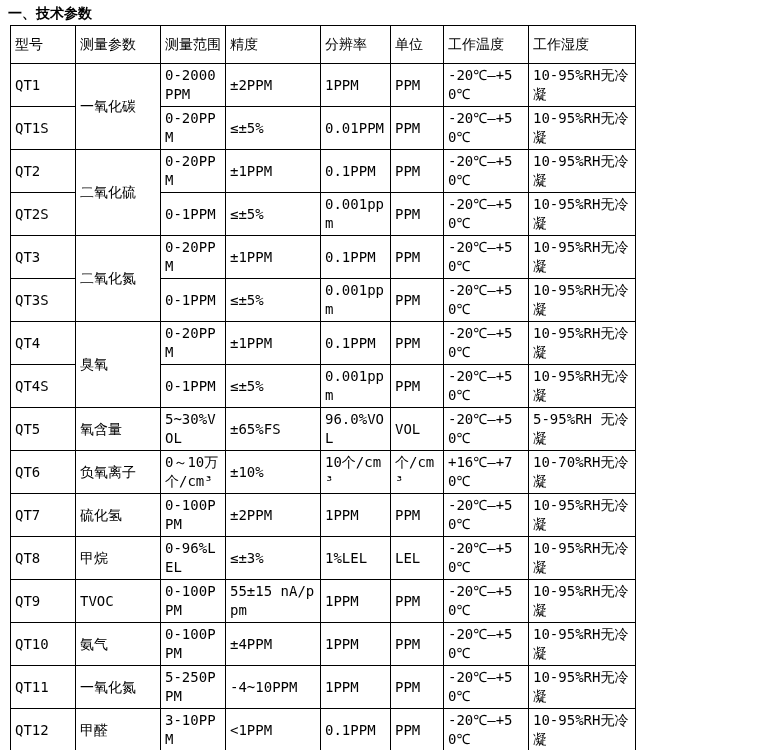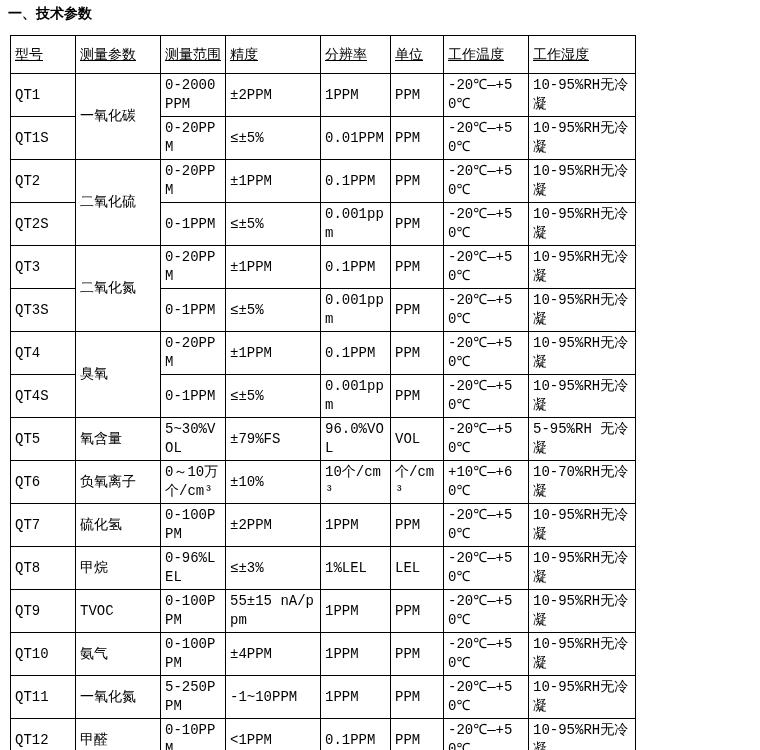"一、技术参数" .page-title { margin: 0 0 13px 0 -> 0 0 3px 0 }
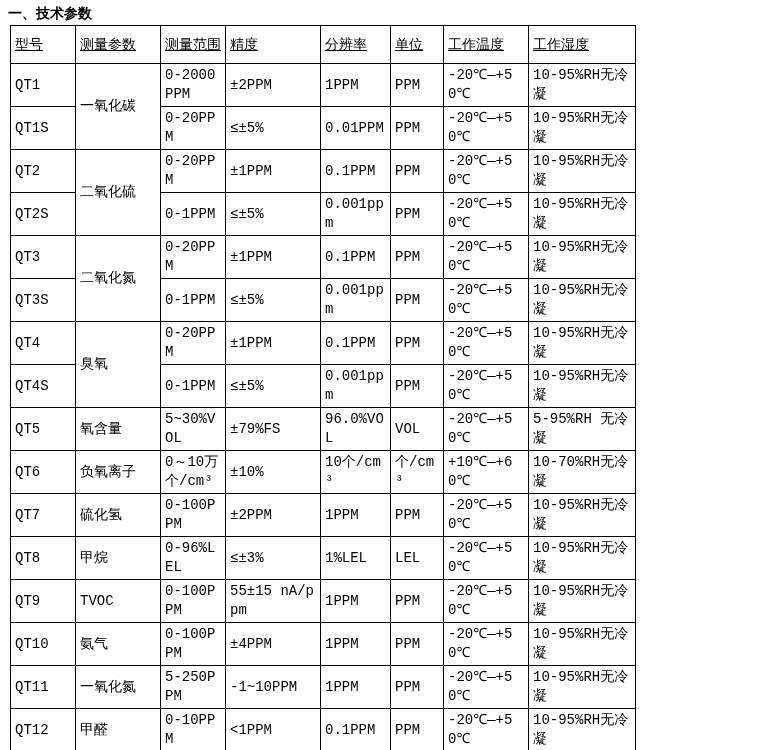"型号" table.spec thead tr { text-decoration: underline -> none }
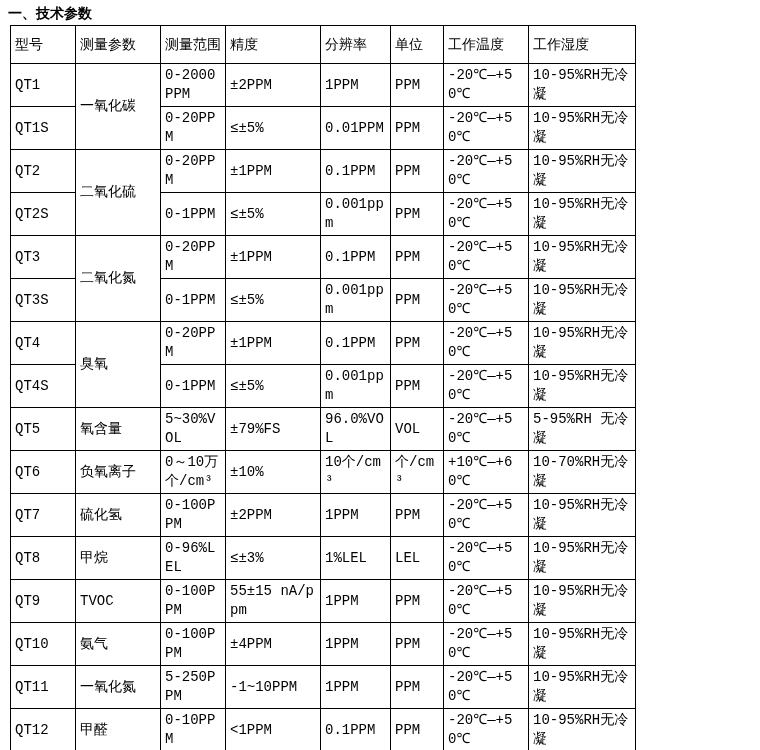"QT1" table.spec tbody tr { font-family: Liberation Mono, monospace -> none }
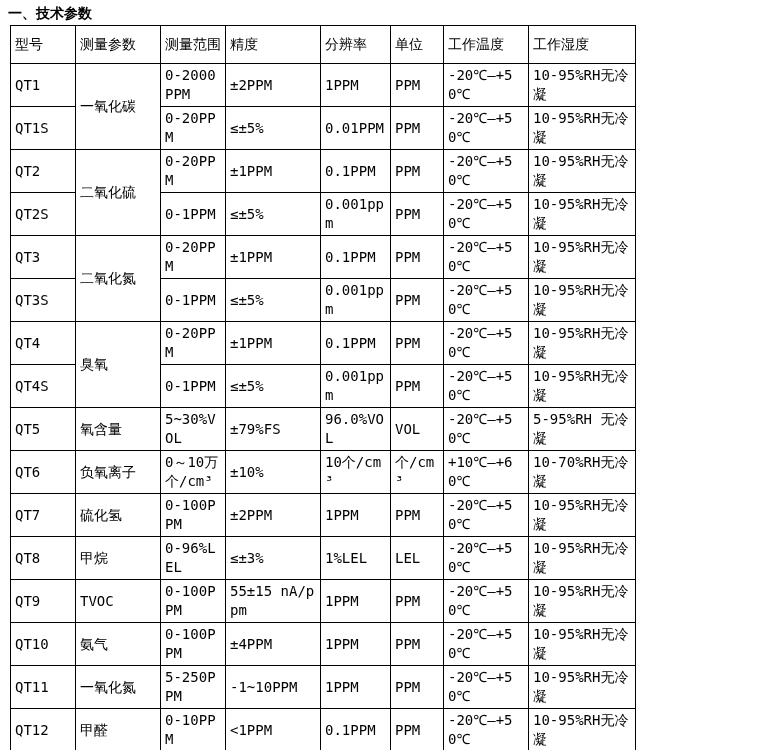"±79%FS" td { text: 79%FS -> 65%FS }
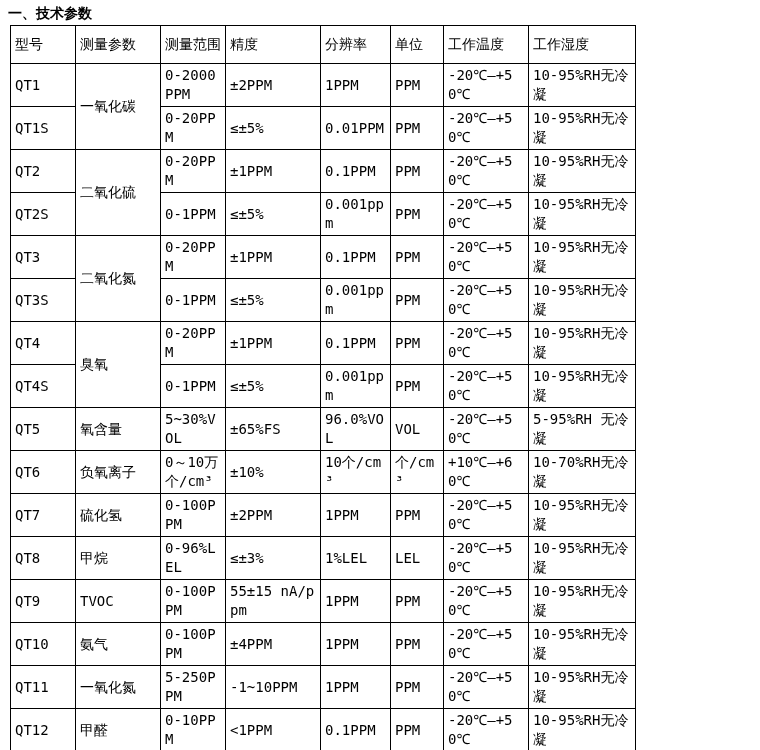"+10℃—+60℃" td { text: +10℃—+60 -> +16℃—+70 }
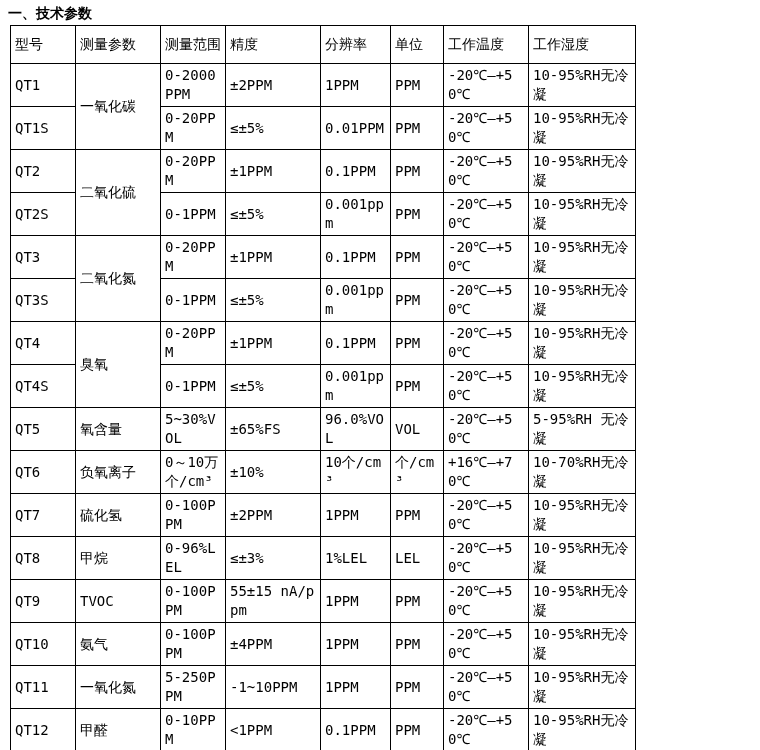"-1~10PPM" td { text: -1 -> -4 }
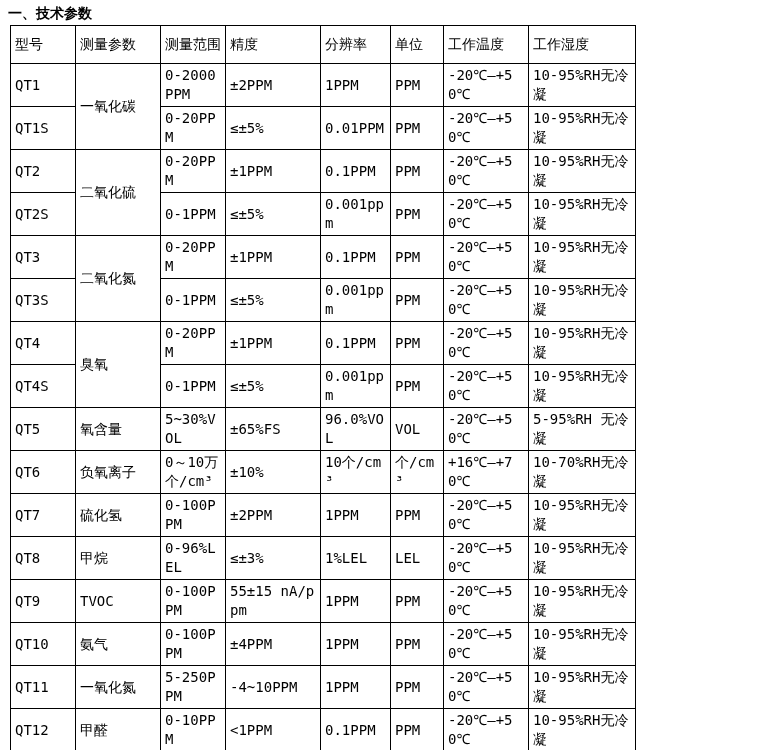"0-10PPM" td { text: 0-10PPM -> 3-10PPM }
